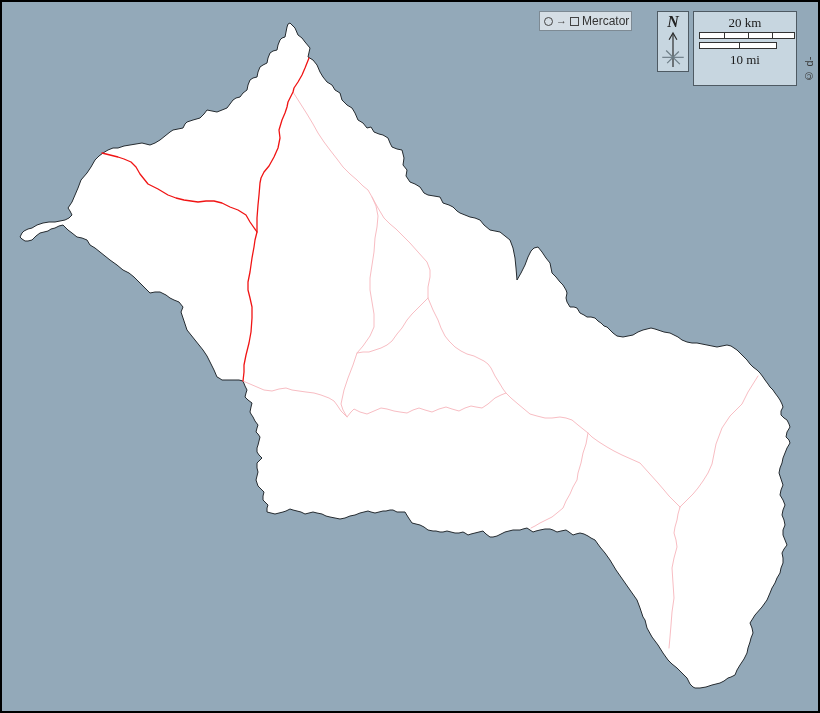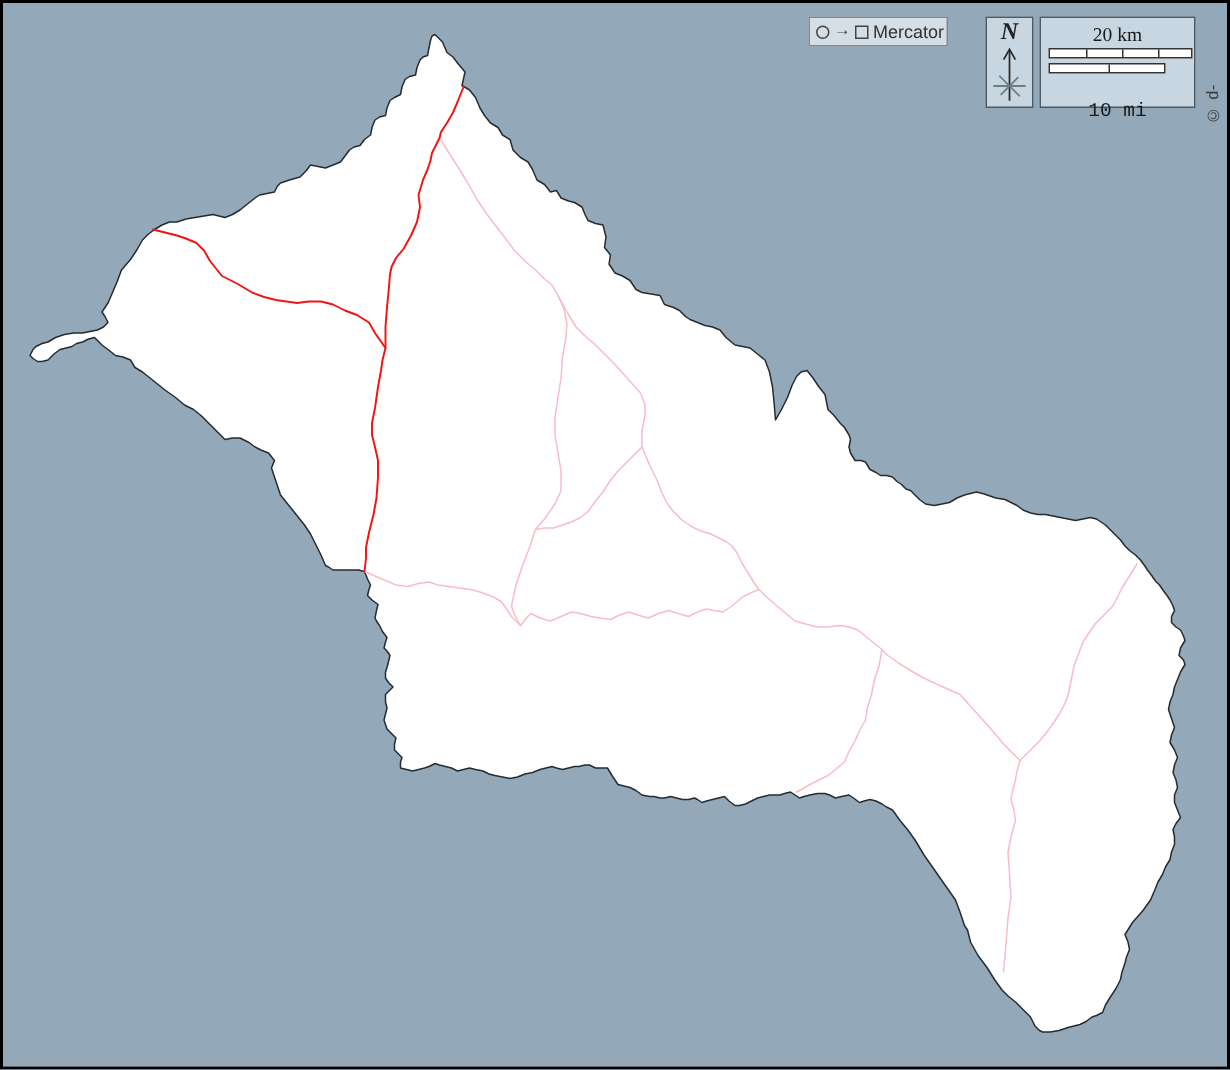"20 km" .scale-box { height: 61px -> 75px }
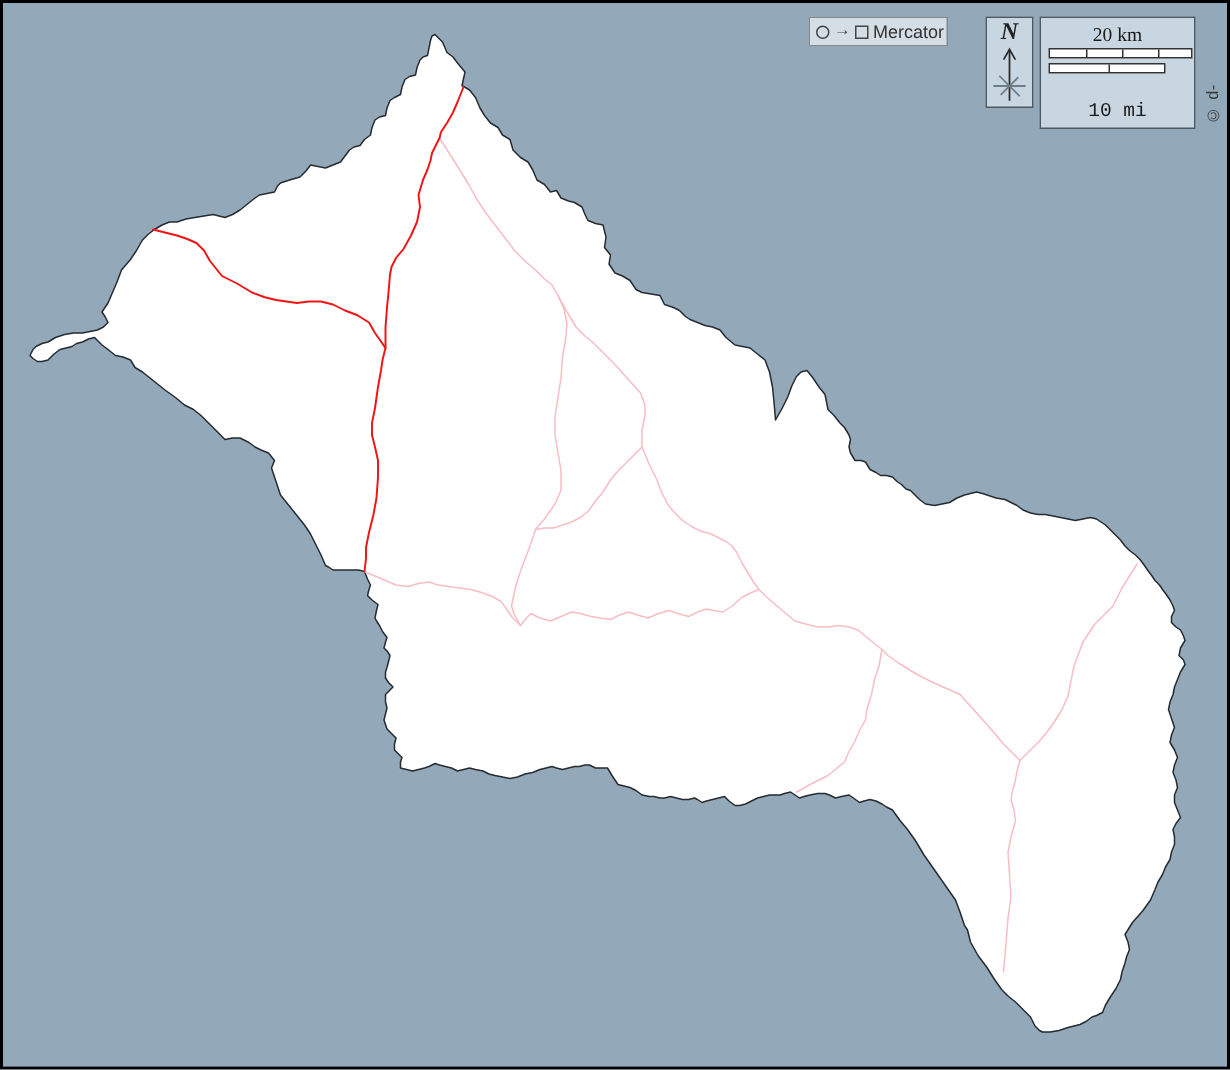"10 mi" .scale-mi-text { font-family: Liberation Mono, monospace -> none; margin-top: 18px -> 4px }
